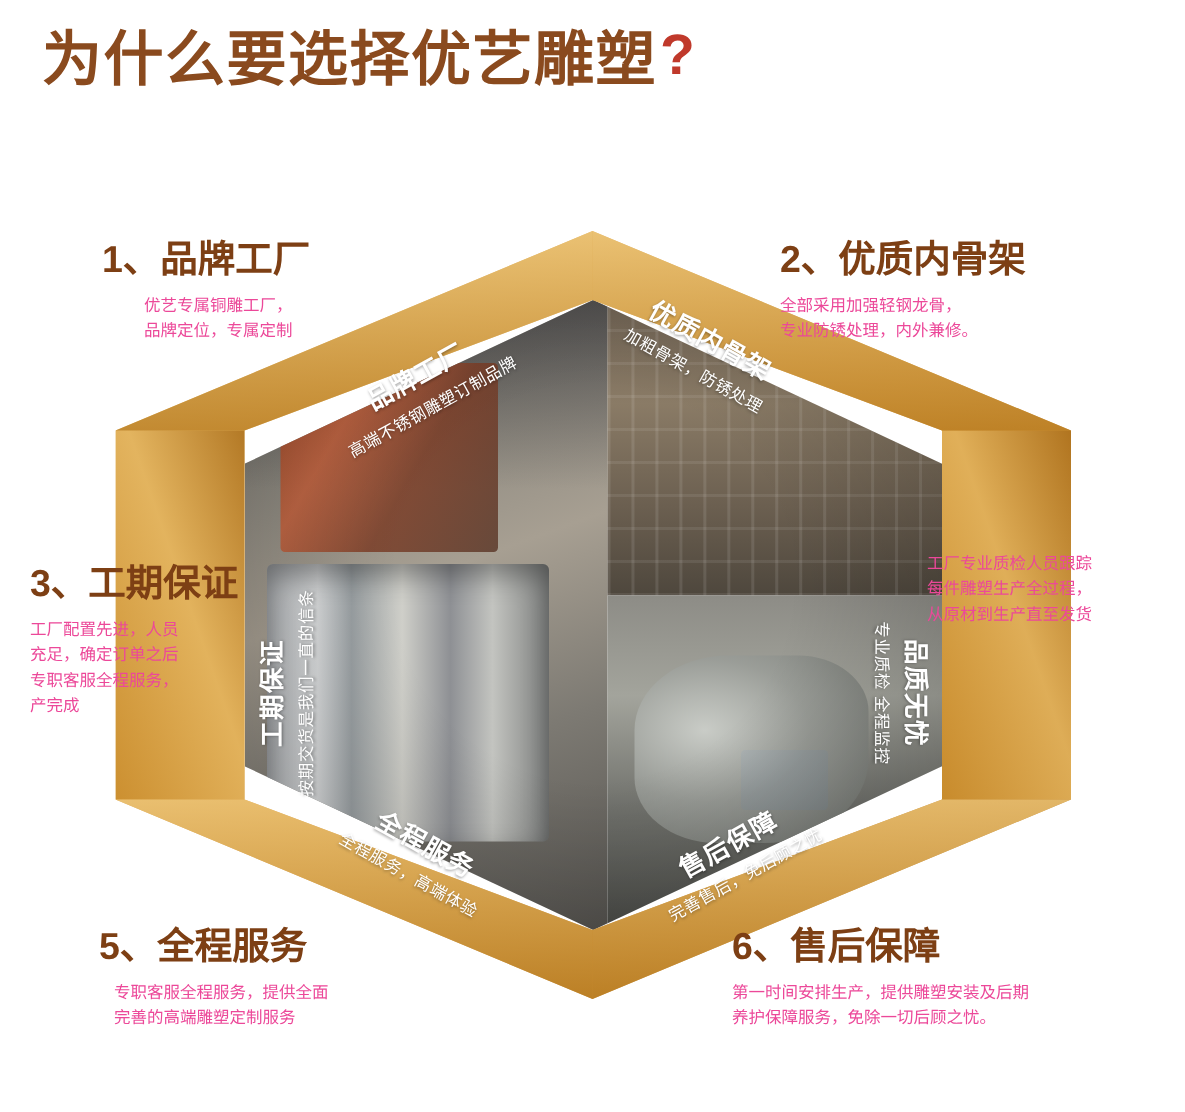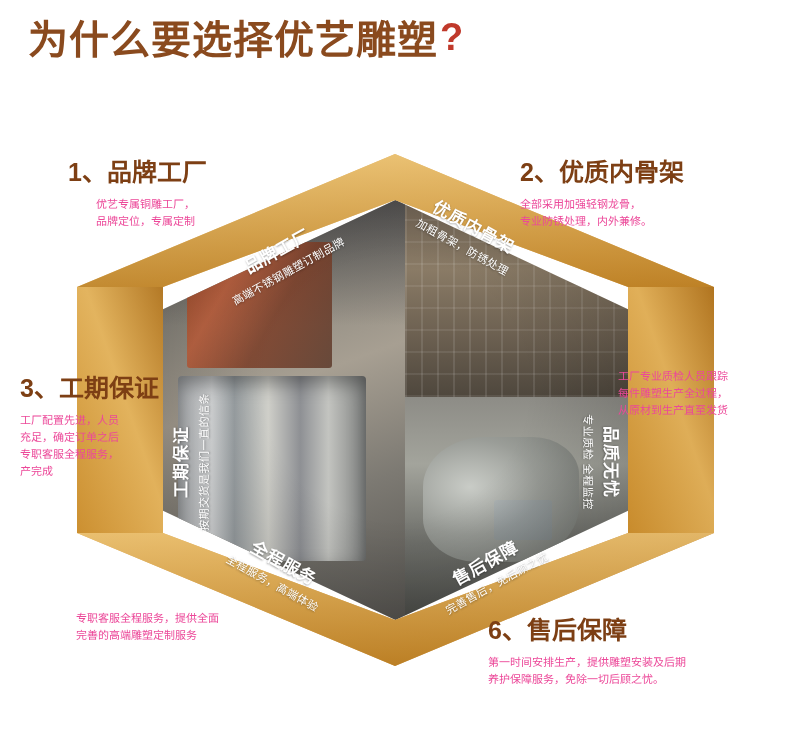"5、全程服务" div.bh { html: none -> <div> <span>5、</span><span>全程服务</span> </div> }
